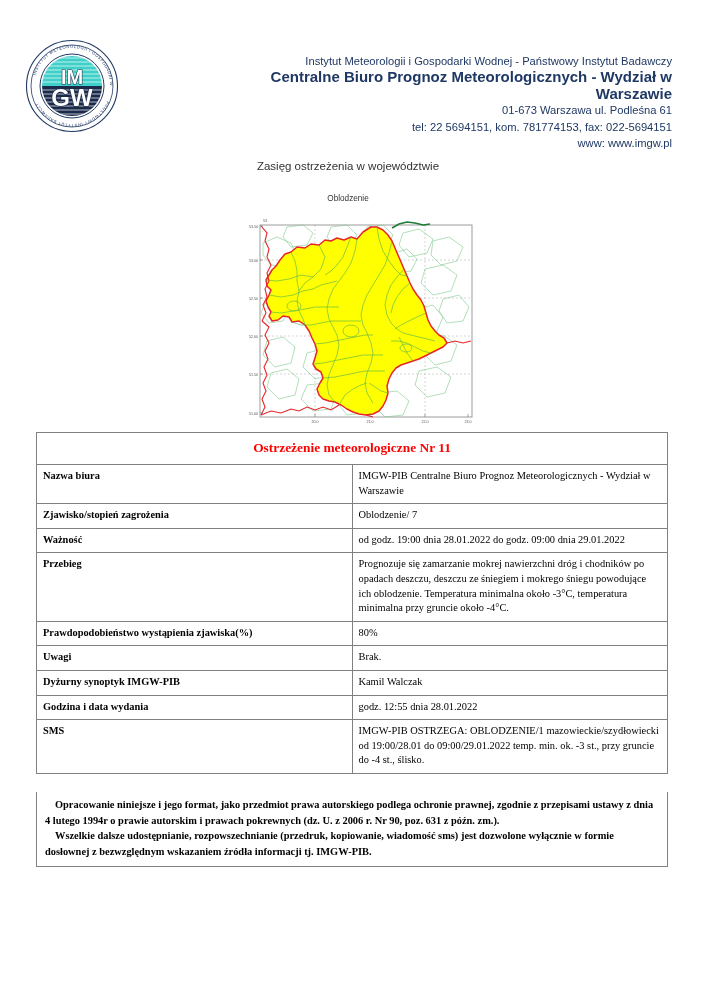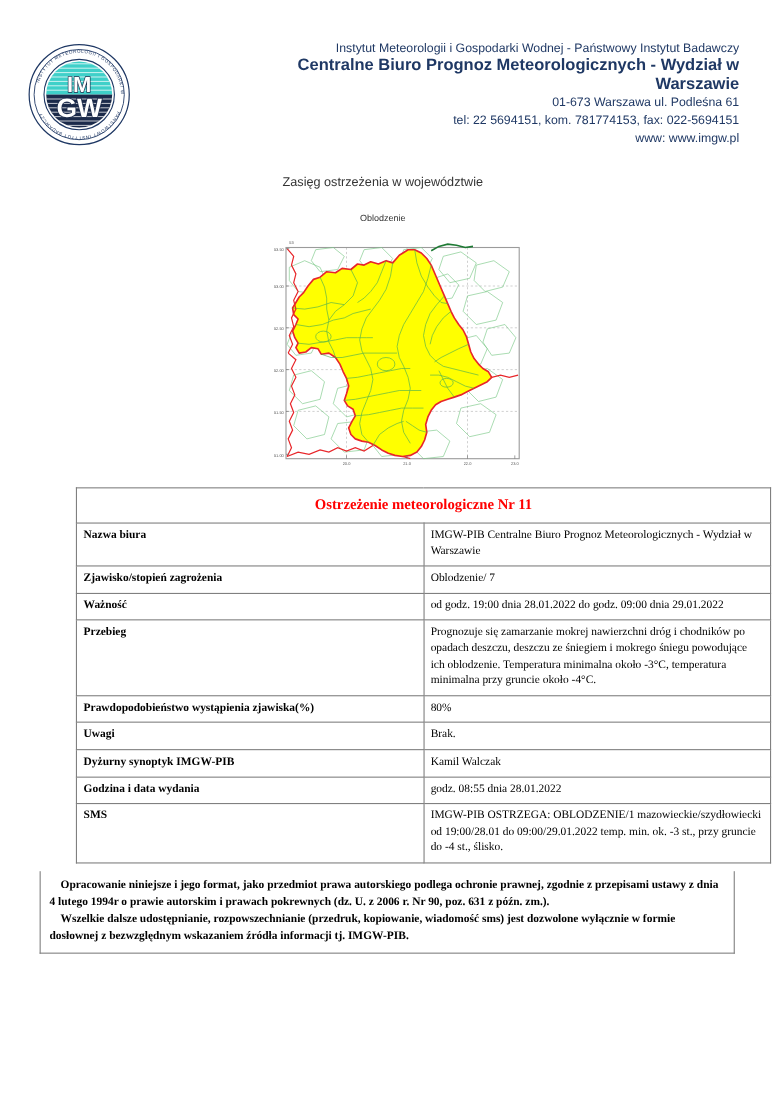"Instytut Meteorologii i Gospodarki Wodnej -" .header-text { top: 36px -> 53px }
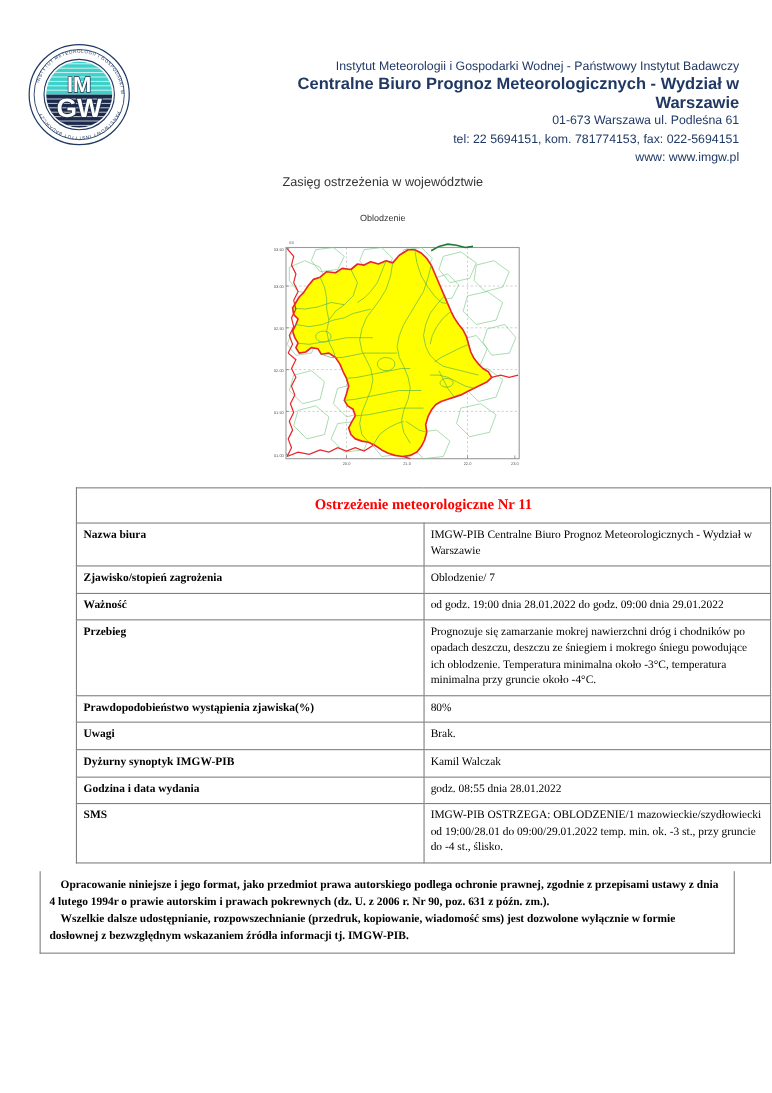"Ostrzeżenie meteorologiczne Nr 11" .warn-table { margin-left: 33px -> none; top: 443px -> 432px }
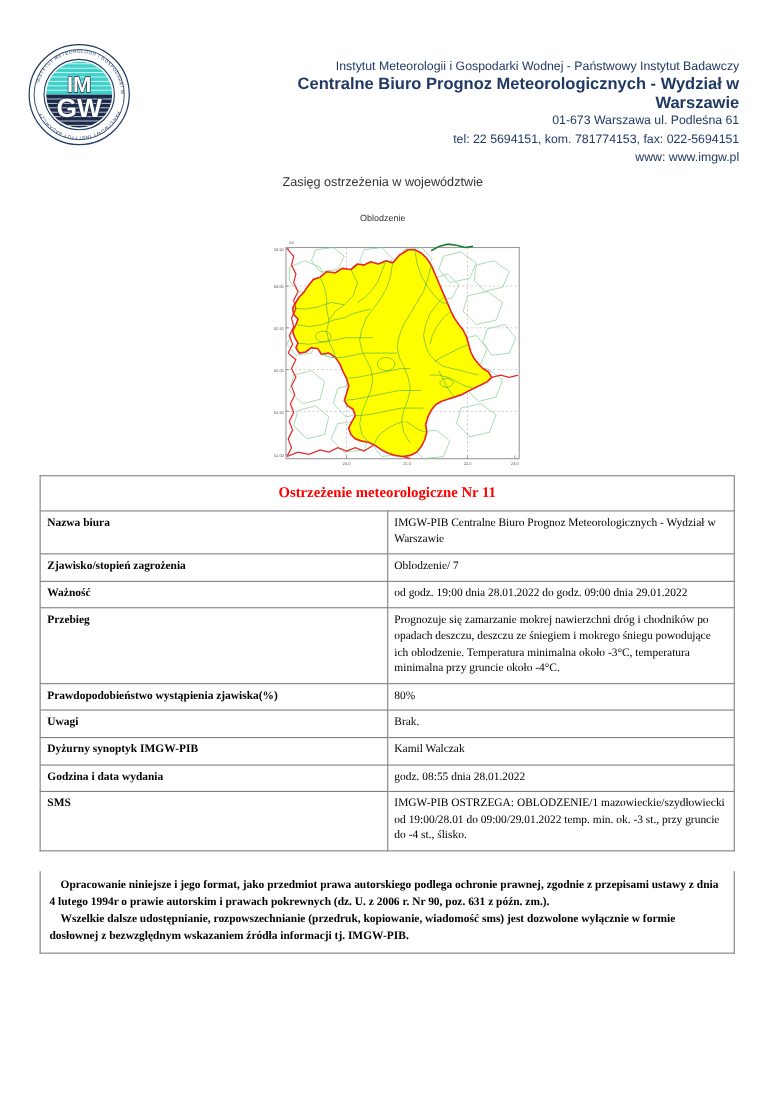"godz. 08:55 dnia 28.01.2022" td.value { text: 08:55 -> 12:55 }
